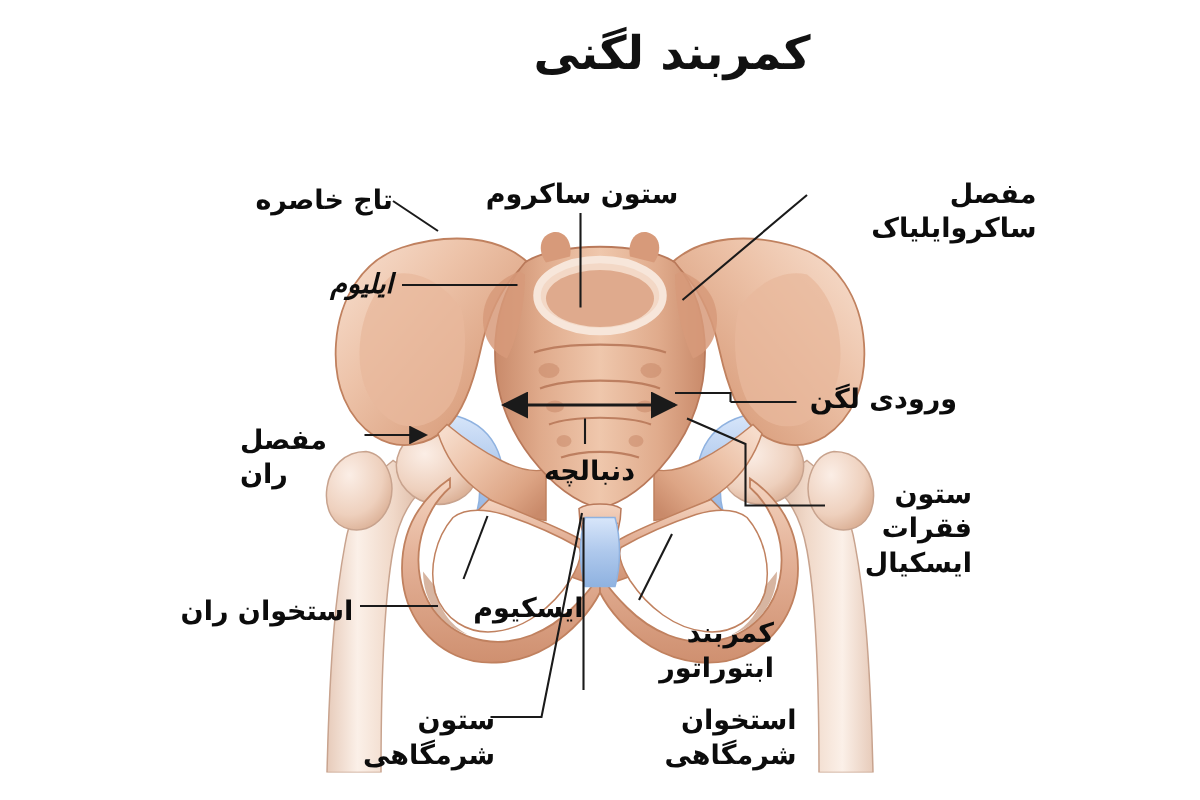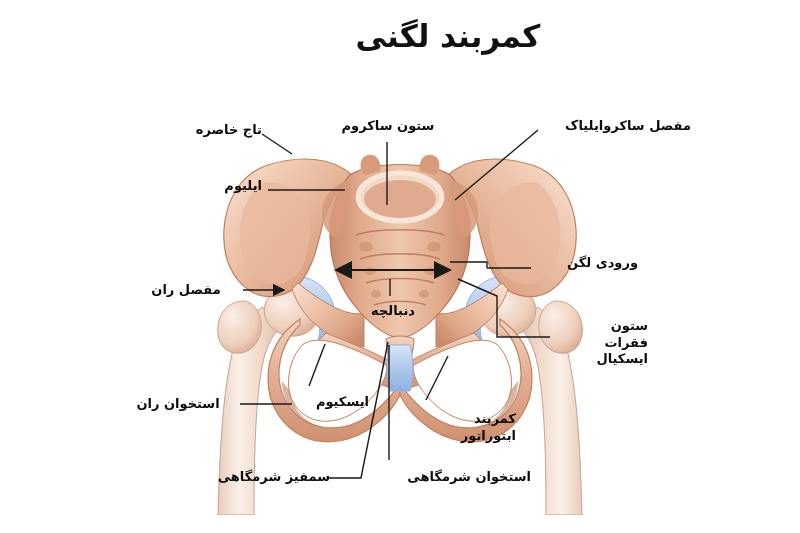"تاج خاصره" .lbl { font-size: 13px -> 18px }
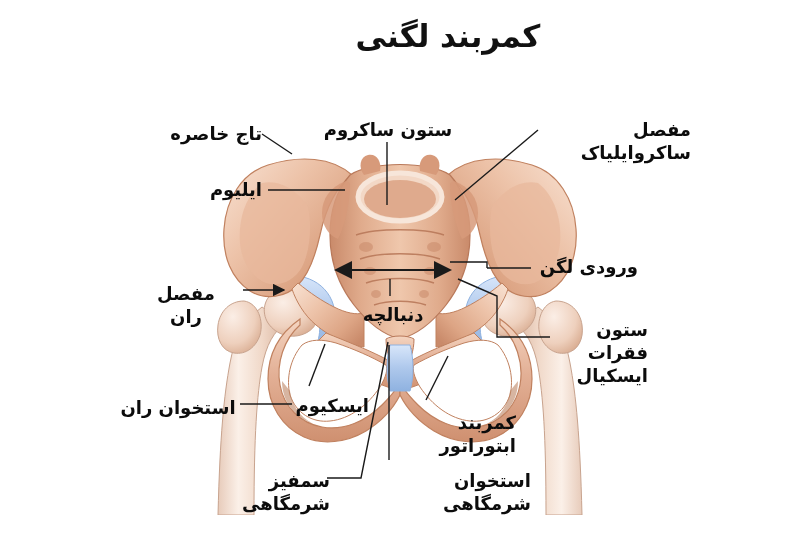"ایلیوم" div.lbl { font-style: none -> italic }
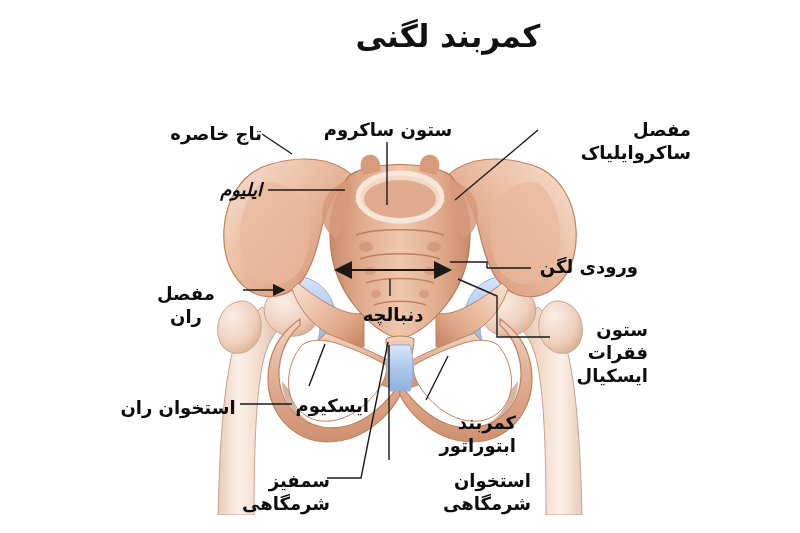"مفصل ران" div.lbl { left: 140px -> 160px; text-align: center -> left }
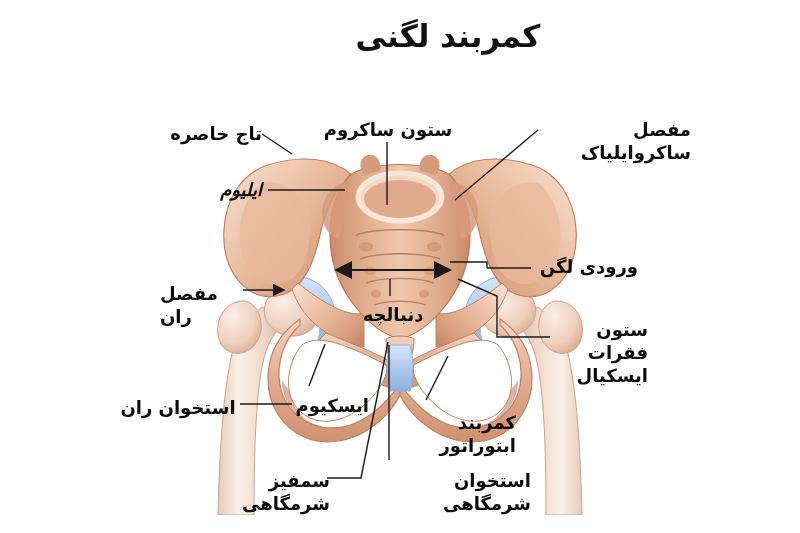"ایسکیوم" div.lbl { left: 269px -> 289px }
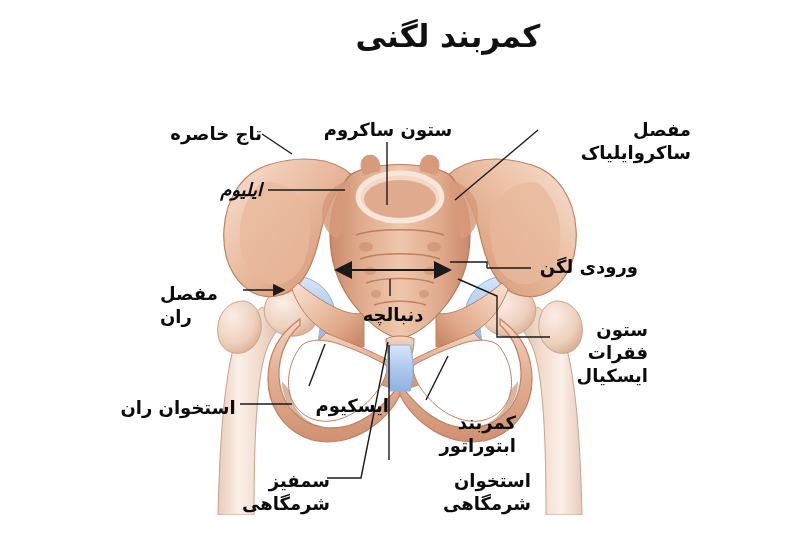"سمفیز شرمگاهی" div.lbl { text: سمفیز -> ستون }
